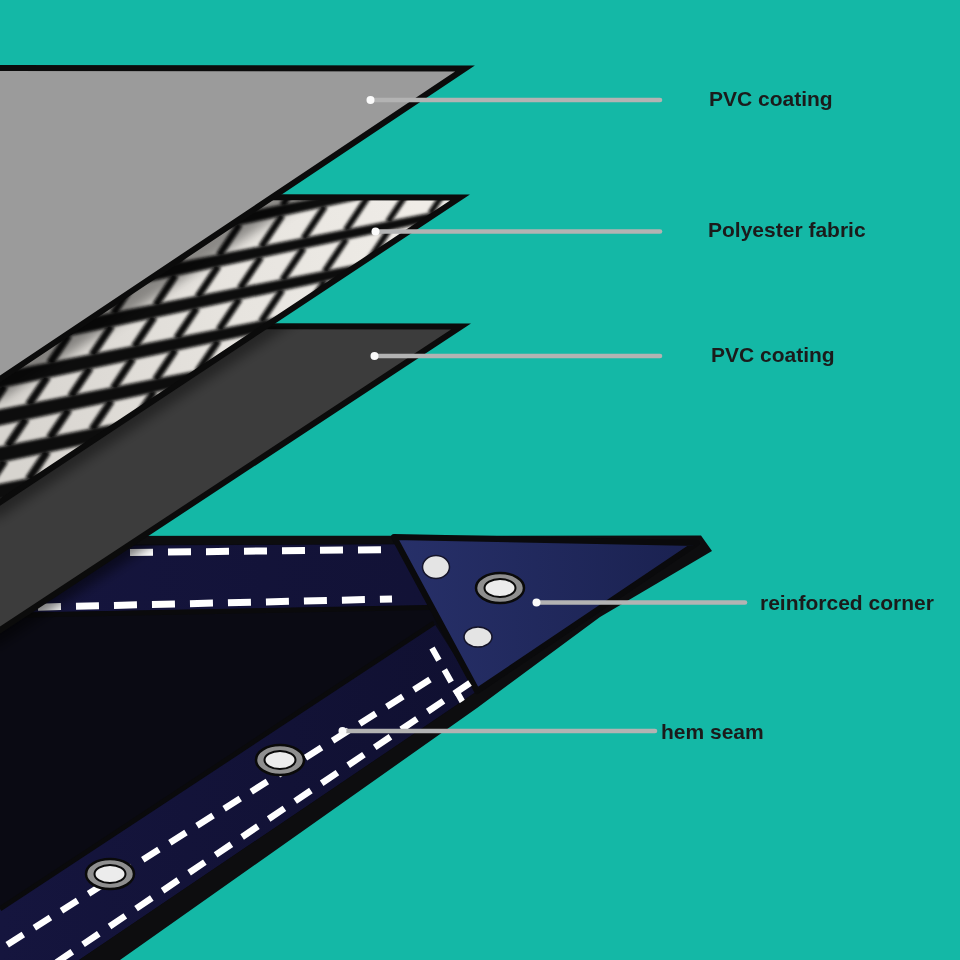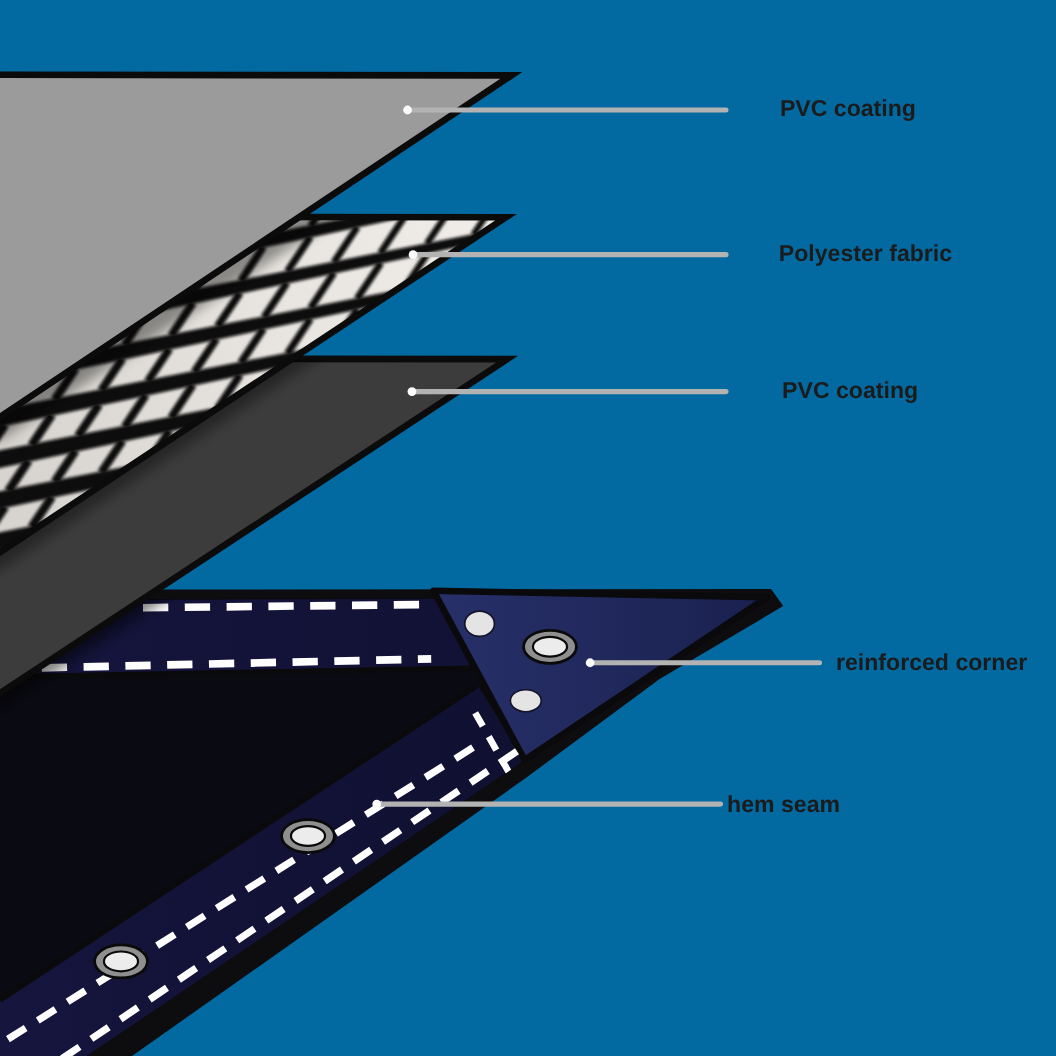"PVC coating" .wrap { background: #0369a1 -> #14b8a6 }
